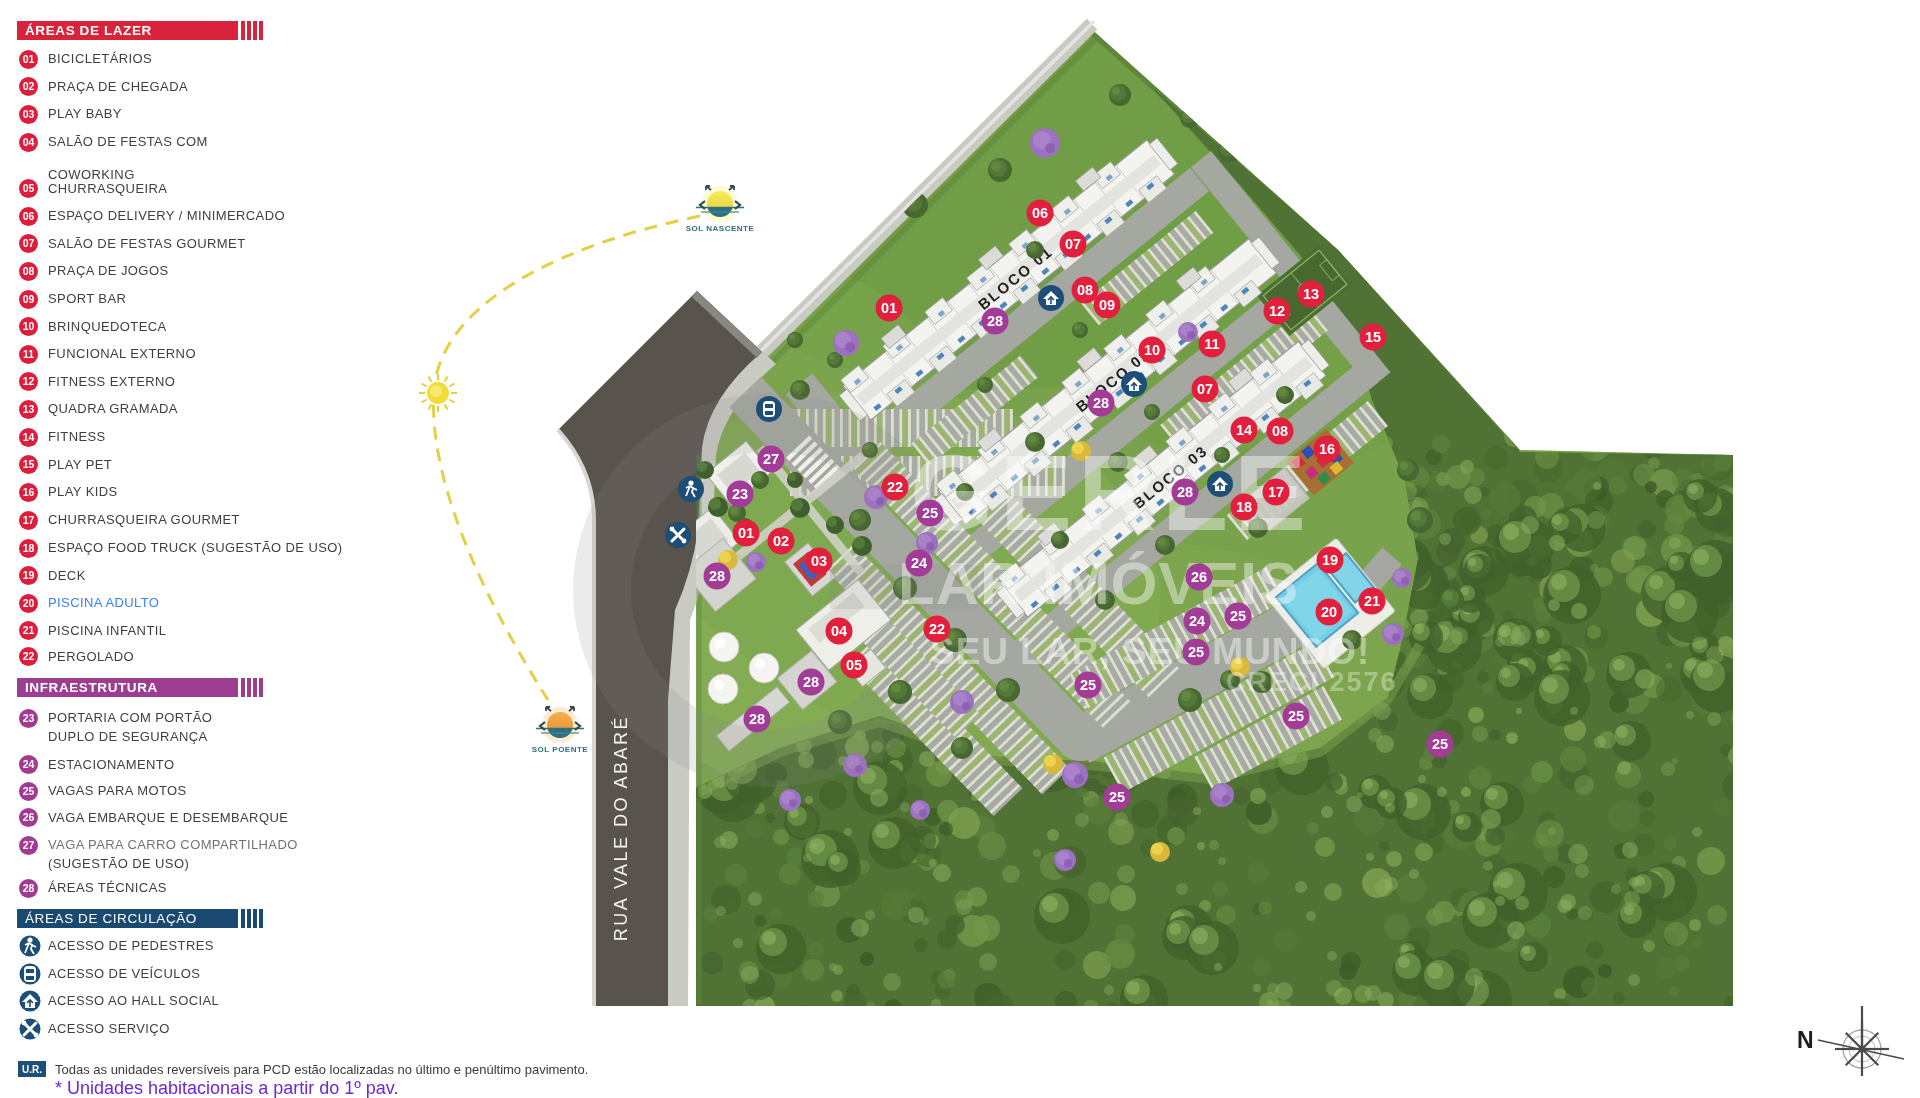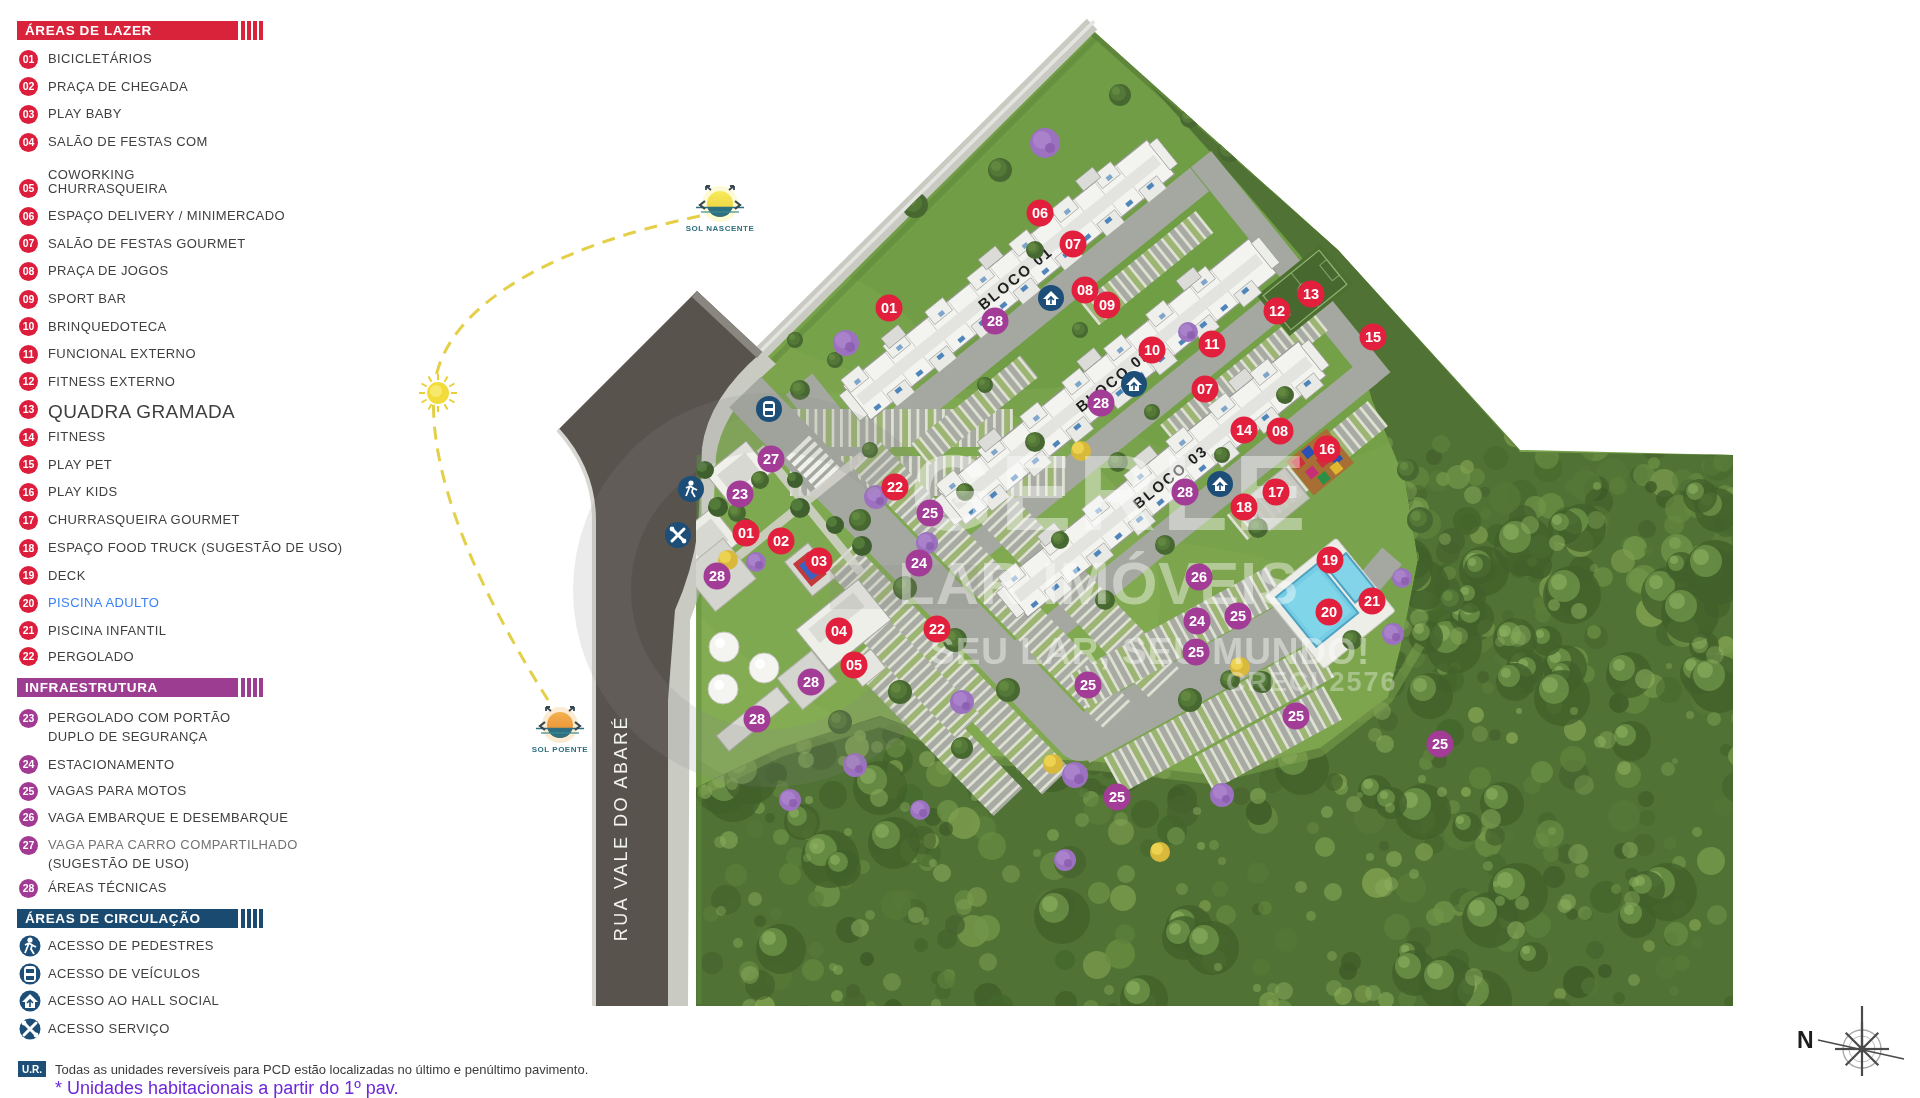"QUADRA GRAMADA" div { font-size: 19px -> 13px }
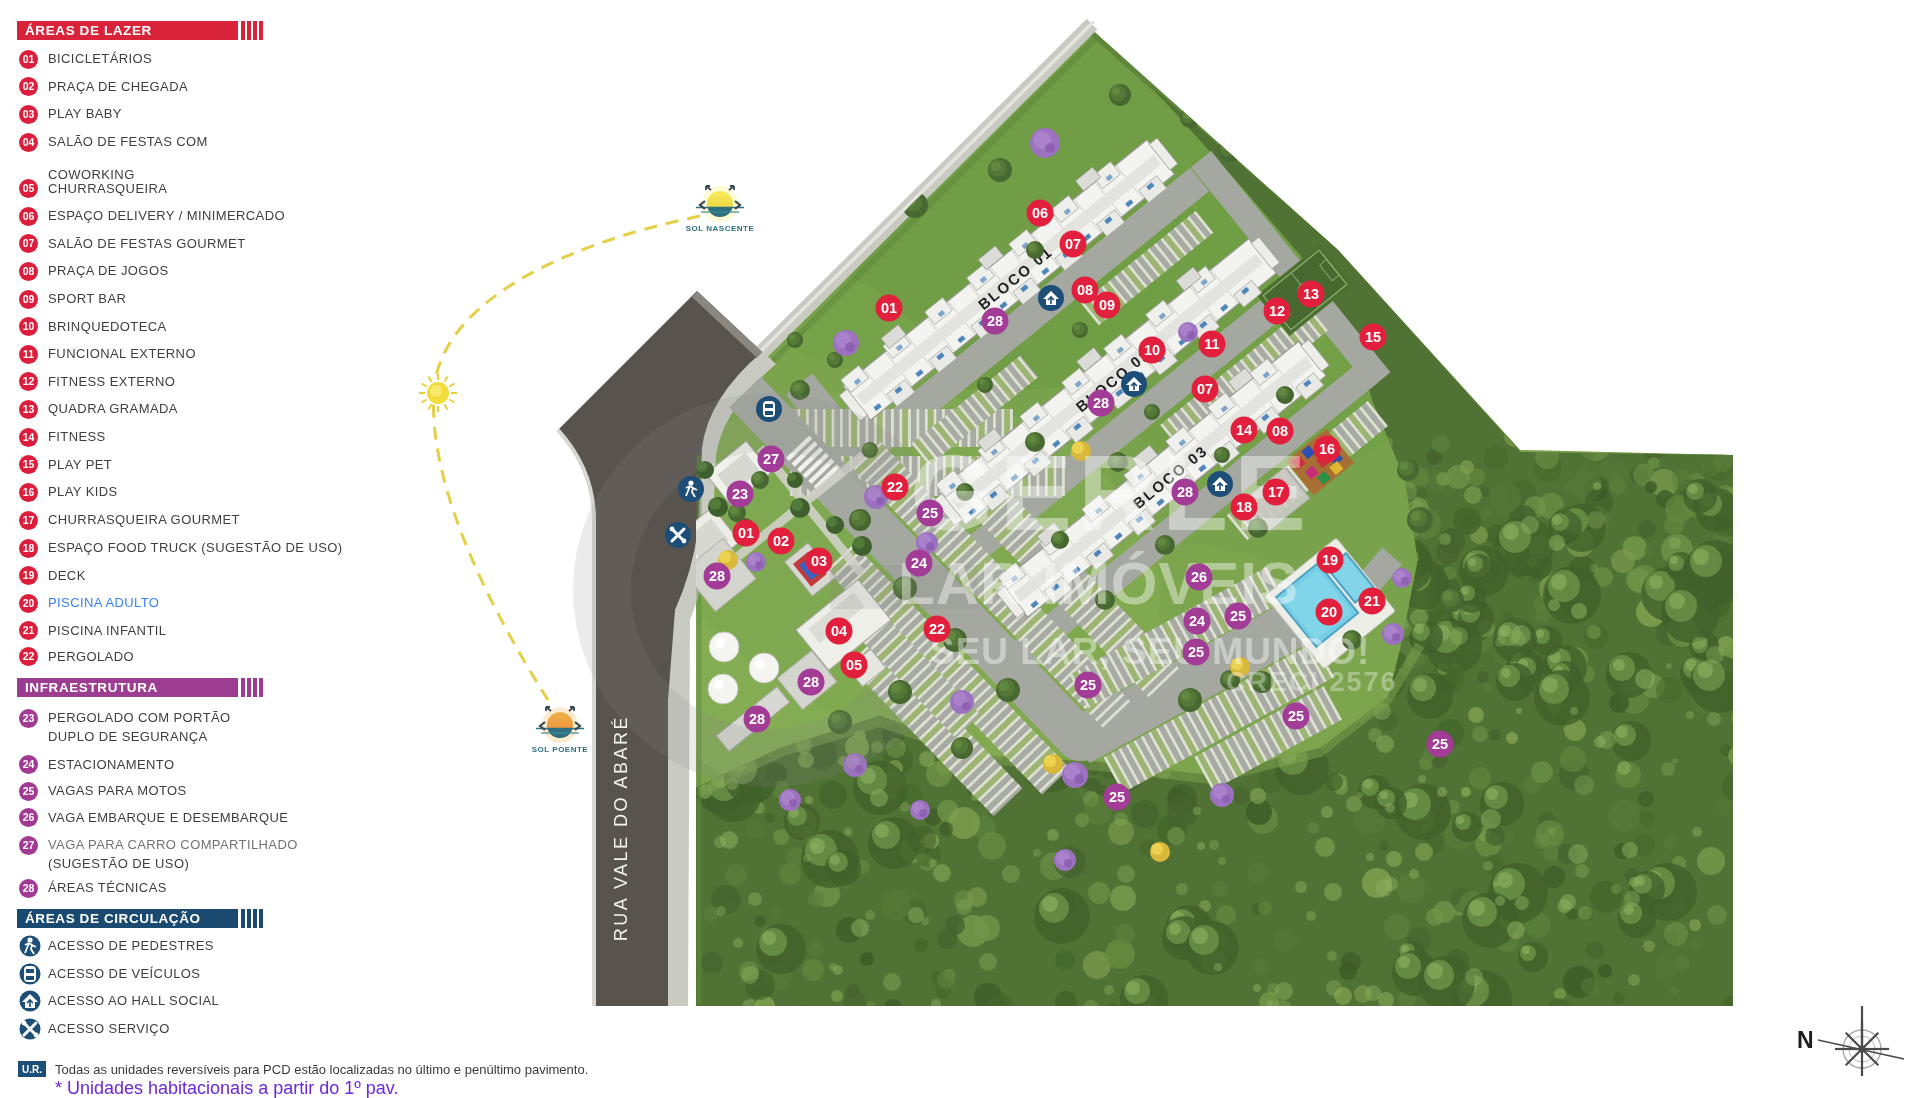"PERGOLADO COM PORTÃO" div { text: PERGOLADO -> PORTARIA }
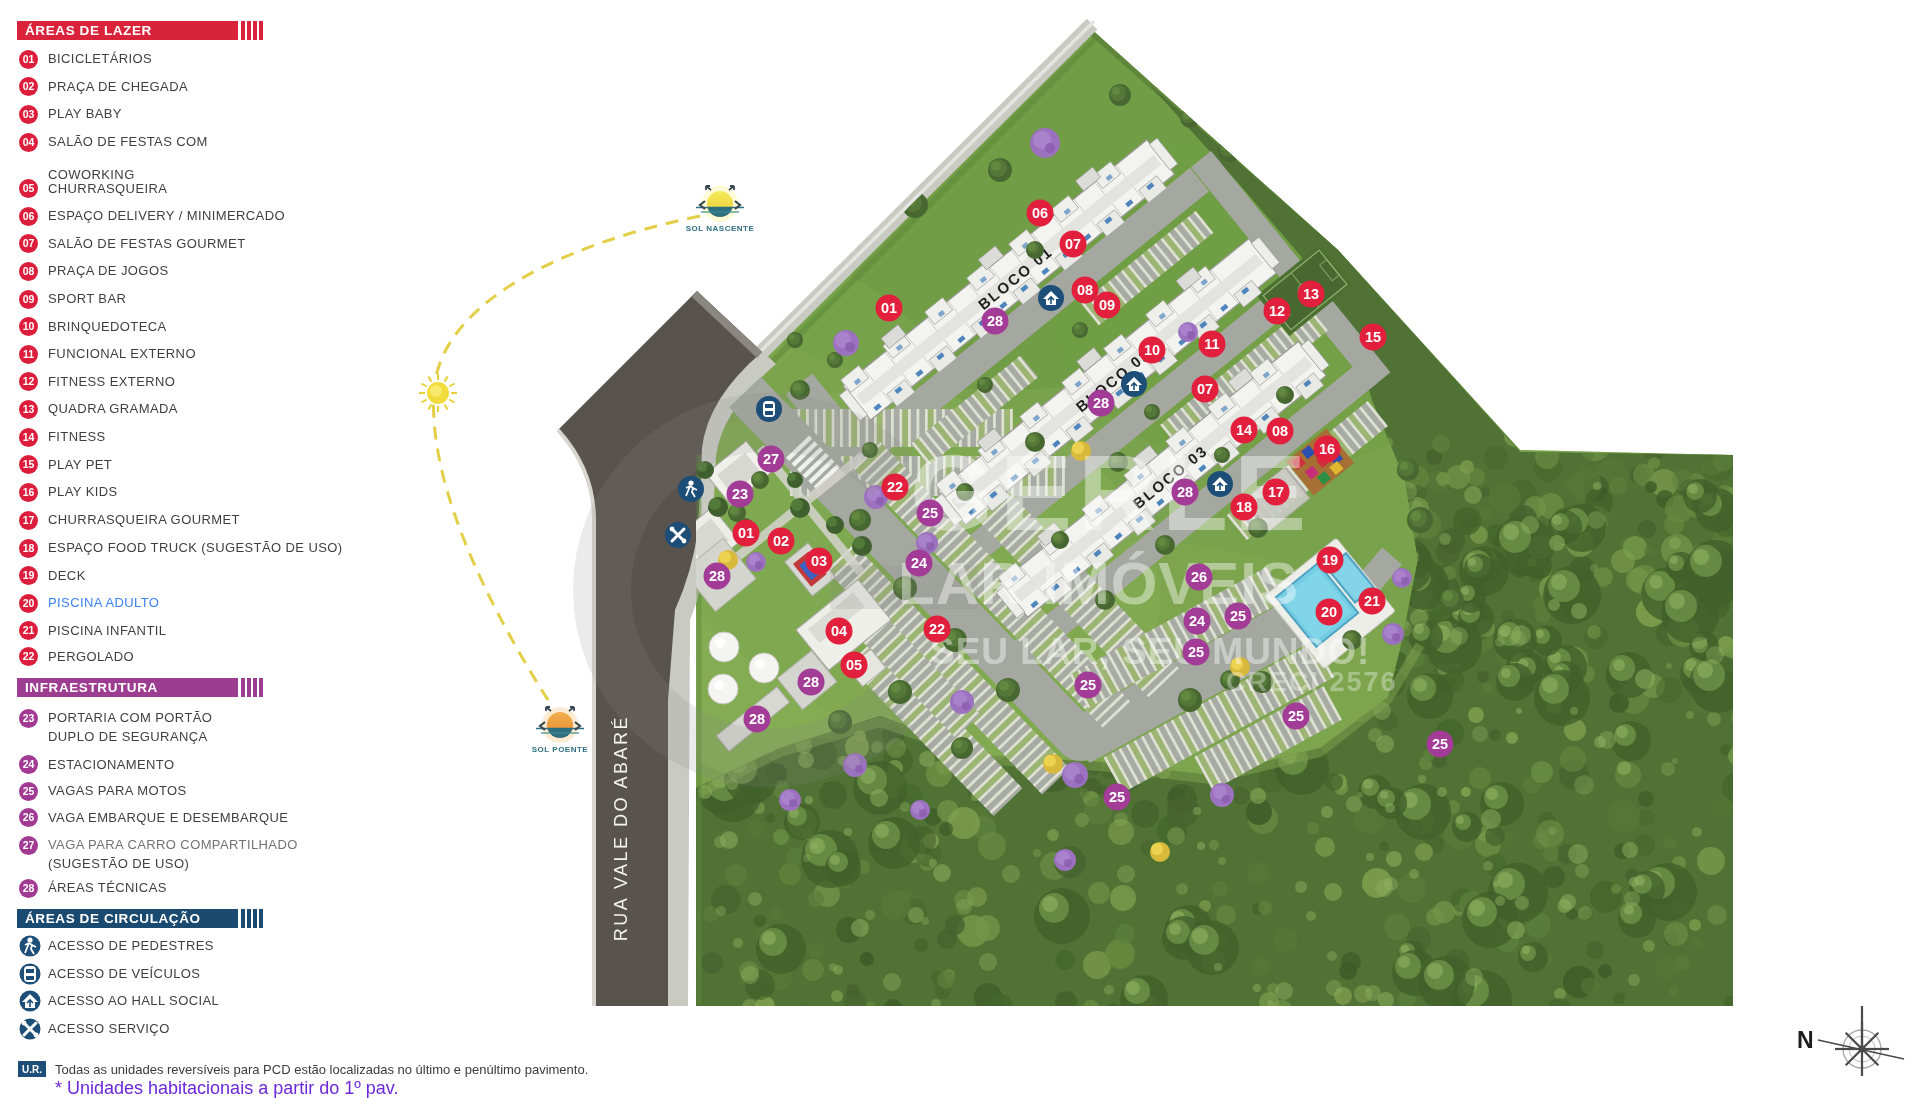"ÁREAS DE CIRCULAÇÃO" div { font-weight: bold -> normal }
